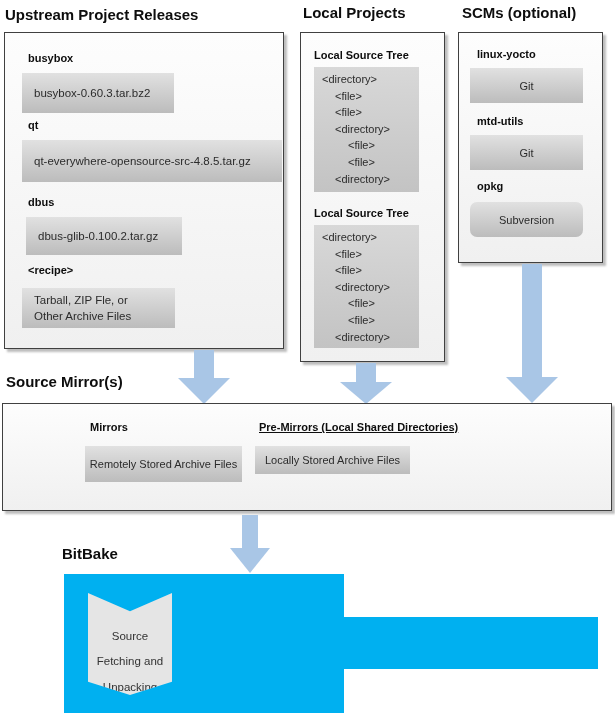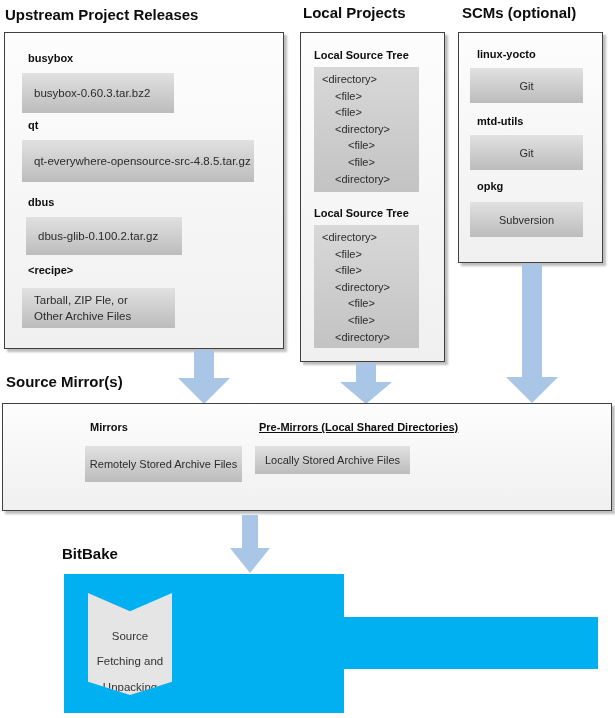"qt-everywhere-opensource-src-4.8.5.tar.g" div.gray-box { width: 232px -> 260px }
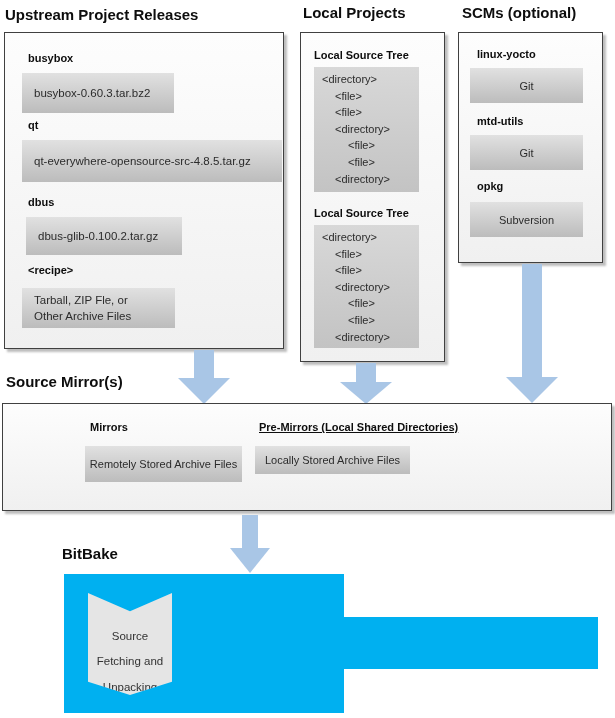"Subversion" div.gray-box { border-radius: none -> 7px }
